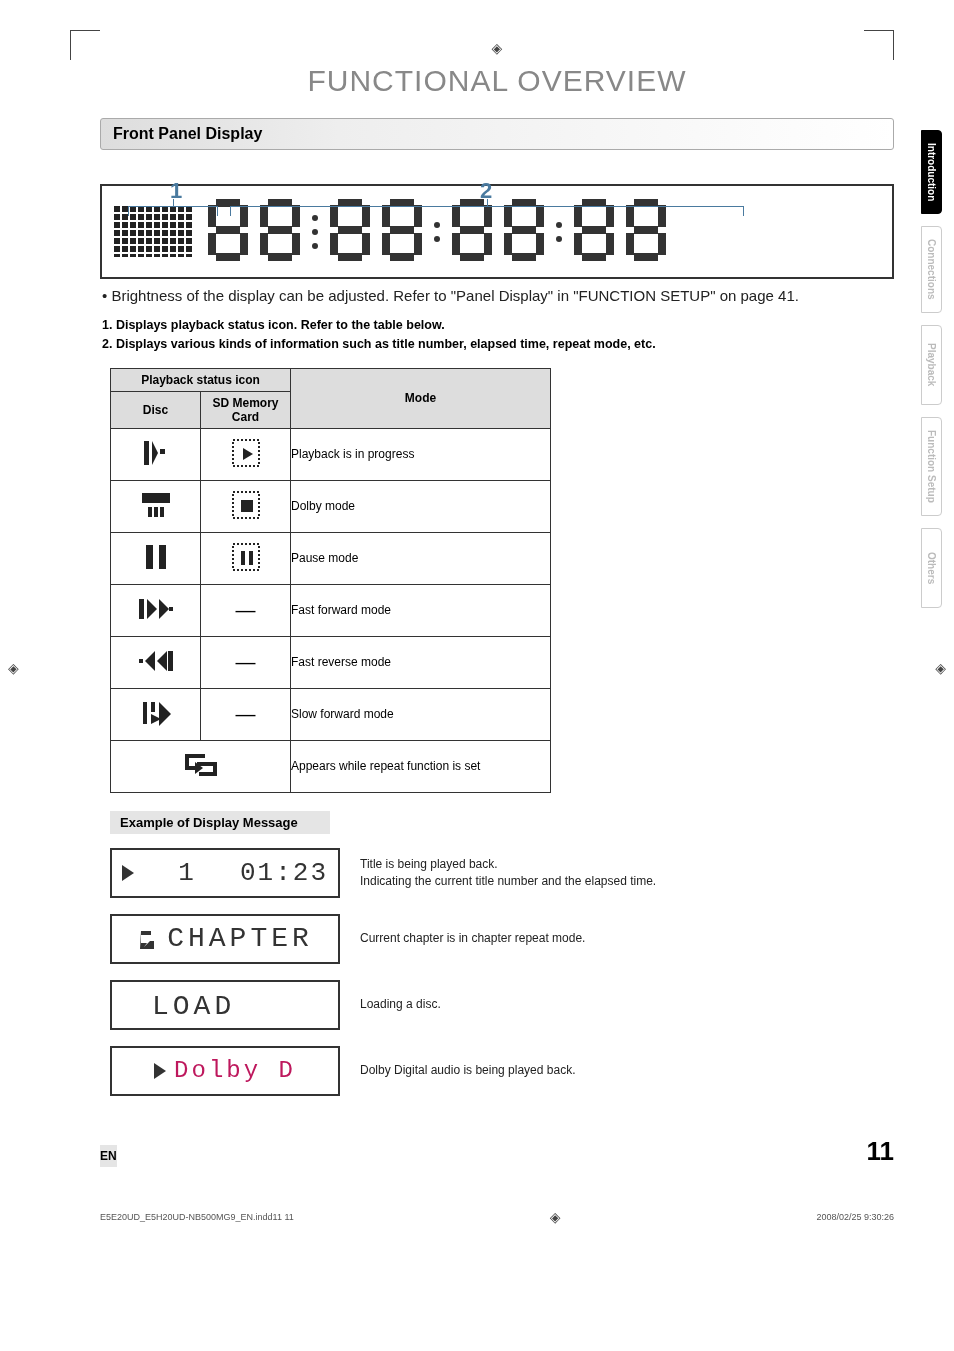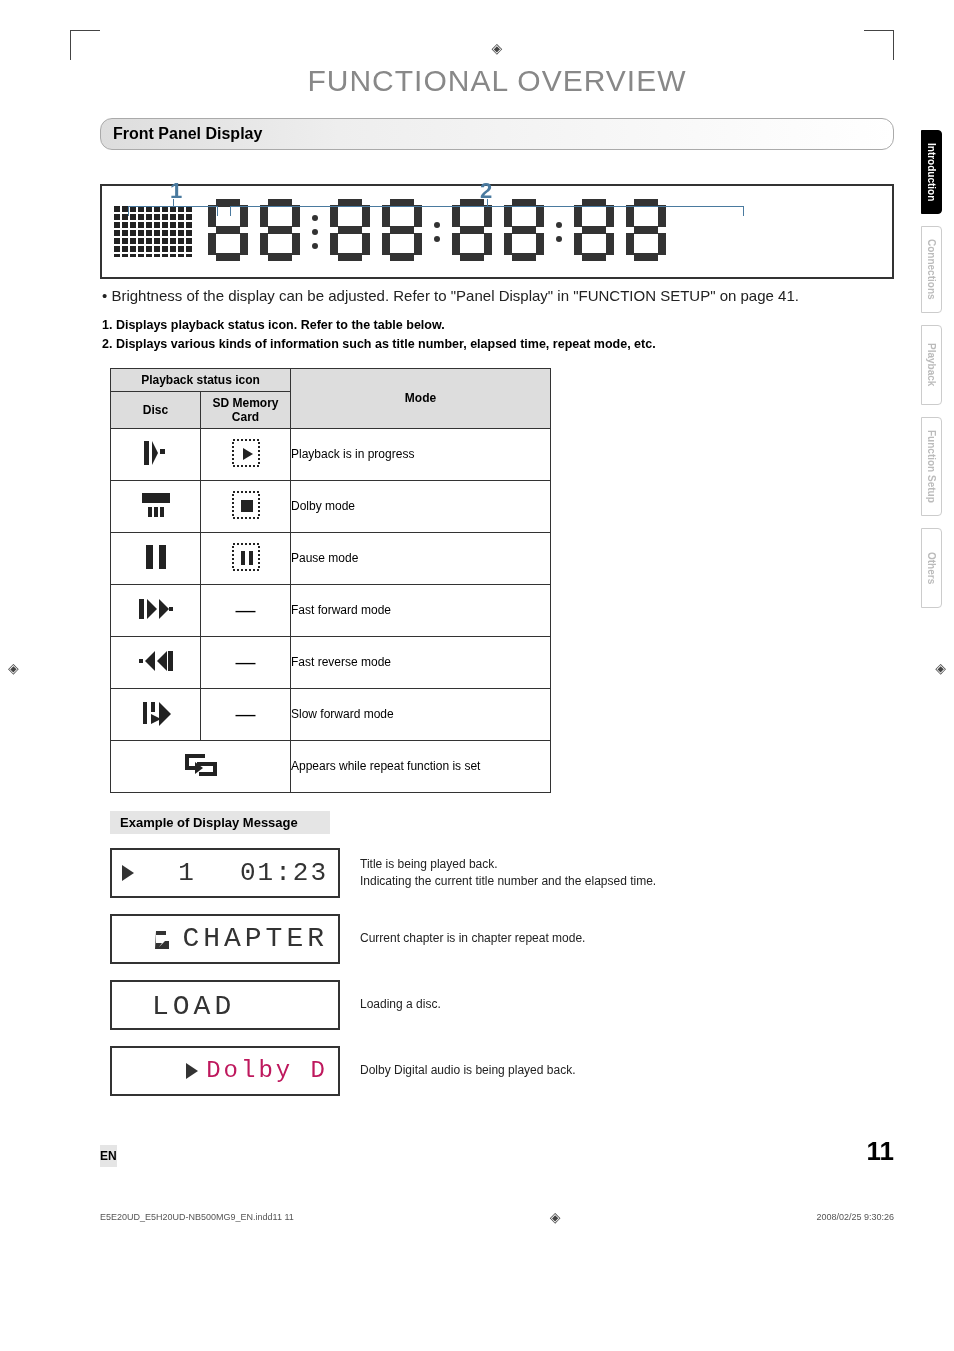"Front Panel Display" .section-header { border-radius: 12px -> 3px }
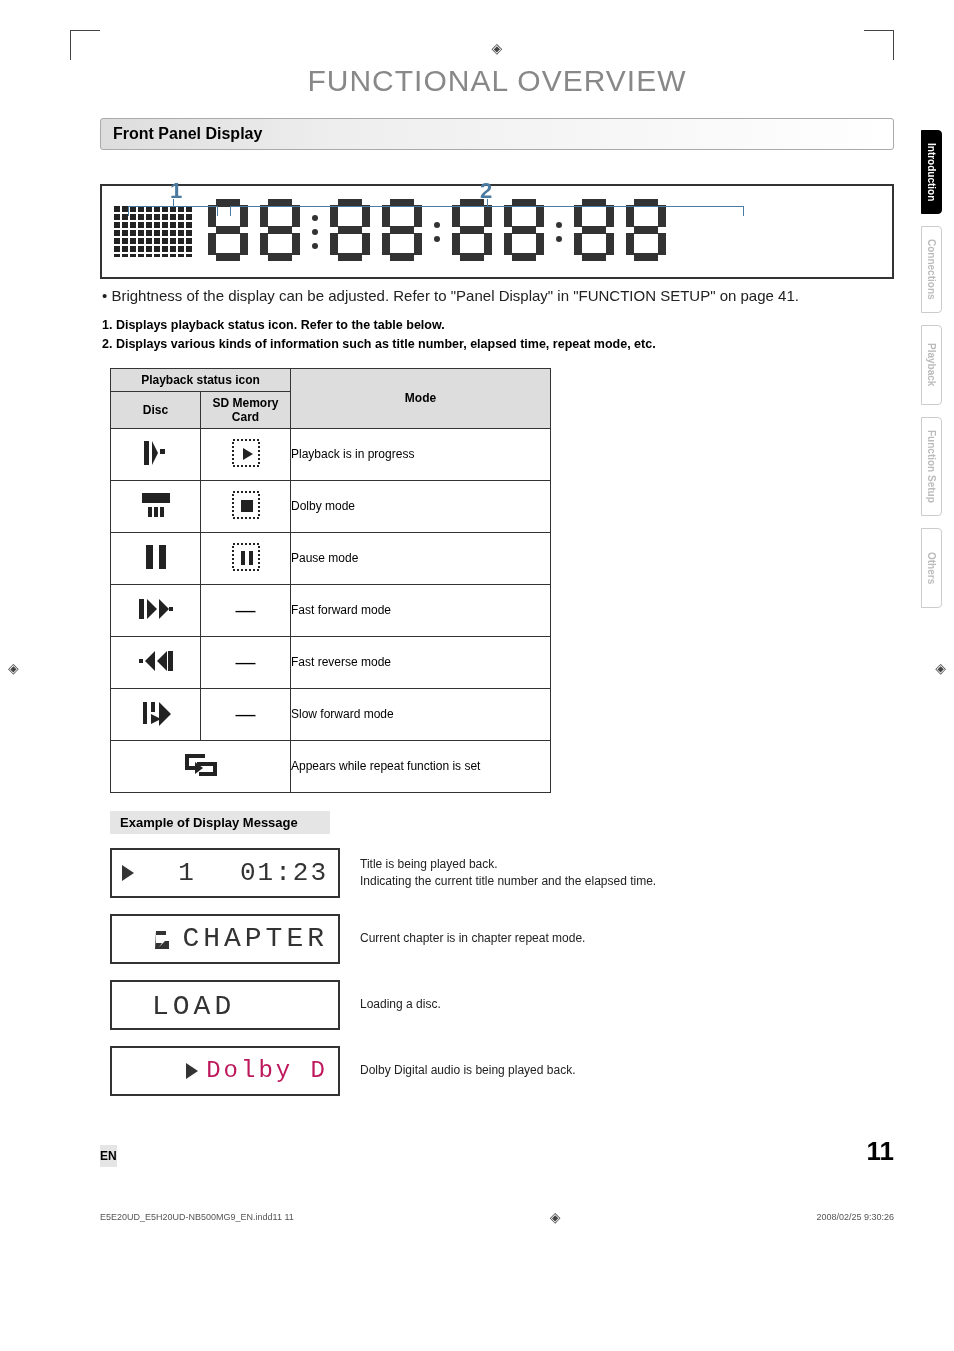"CHAPTER" .example-disp.left { justify-content: flex-end -> center }
